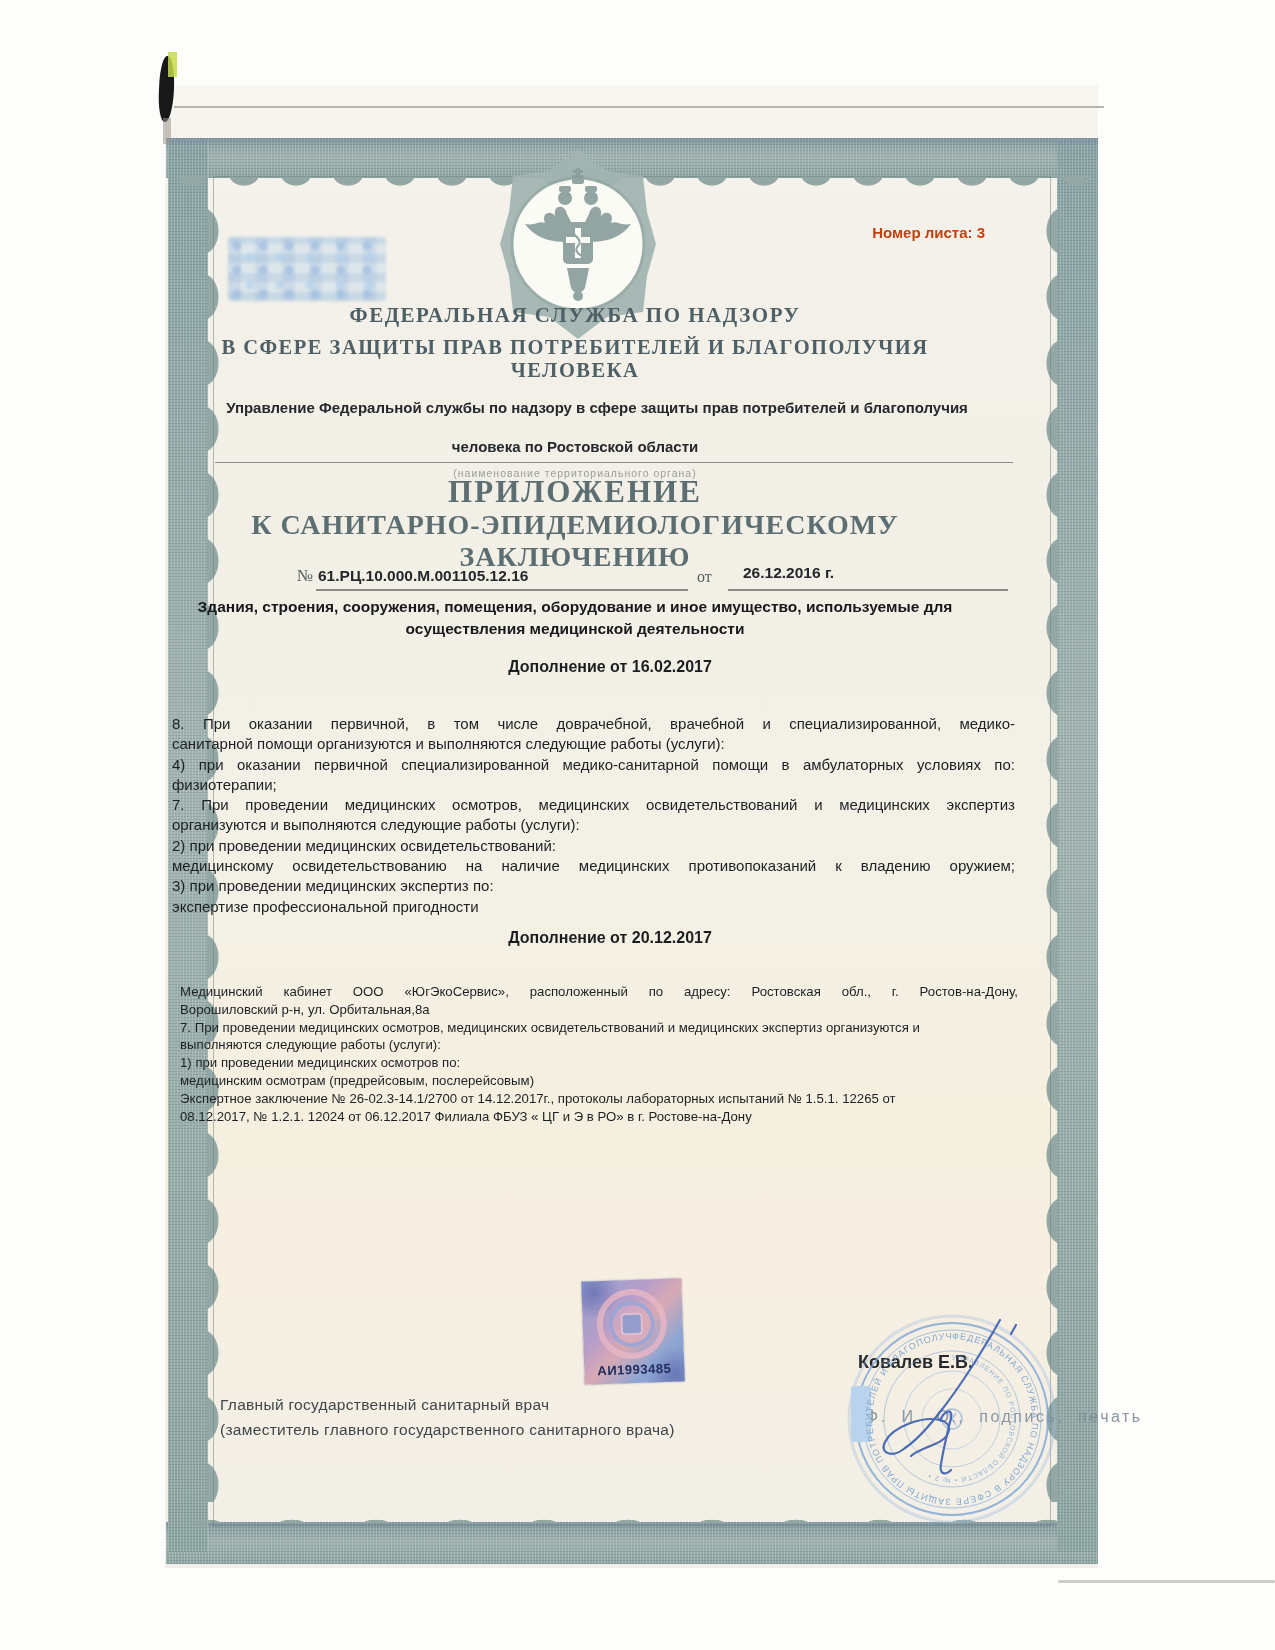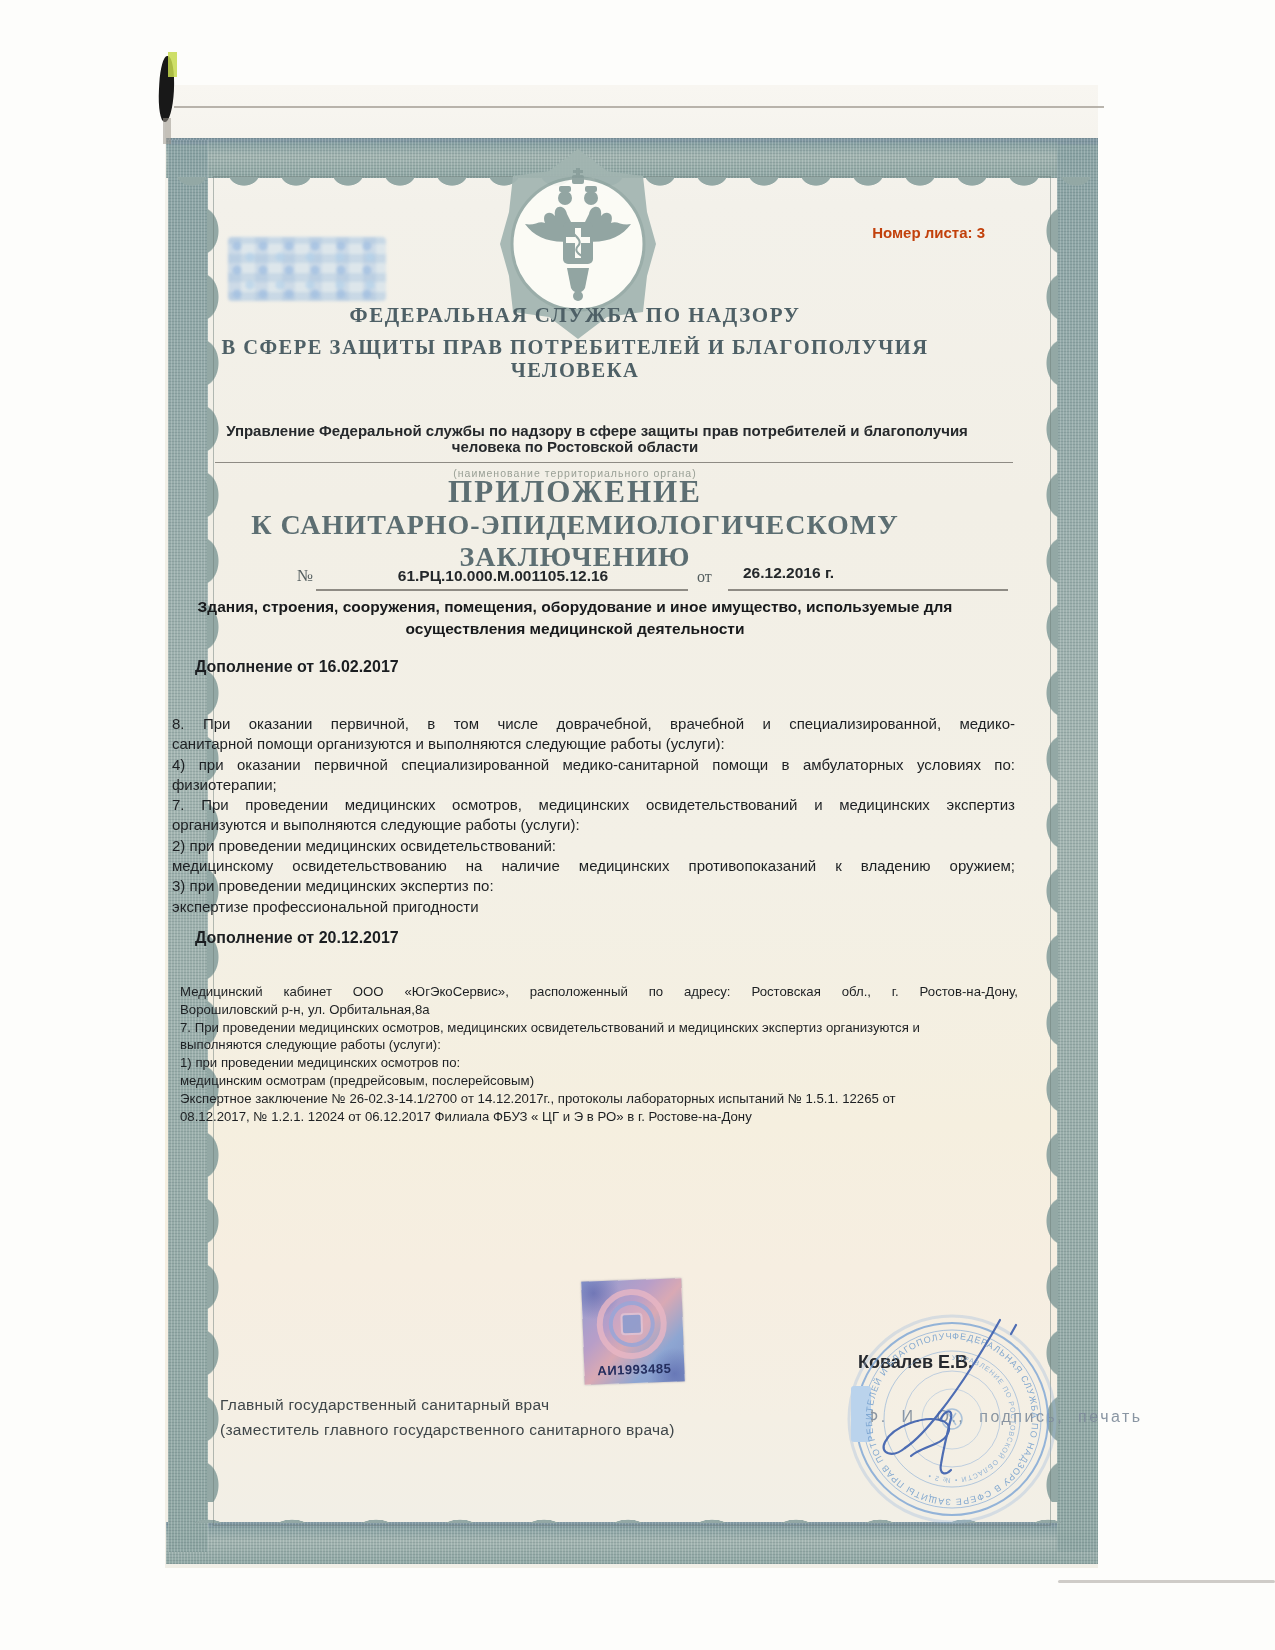"Управление Федеральной службы по надзору" .auth1 { top: 422px -> 399px }
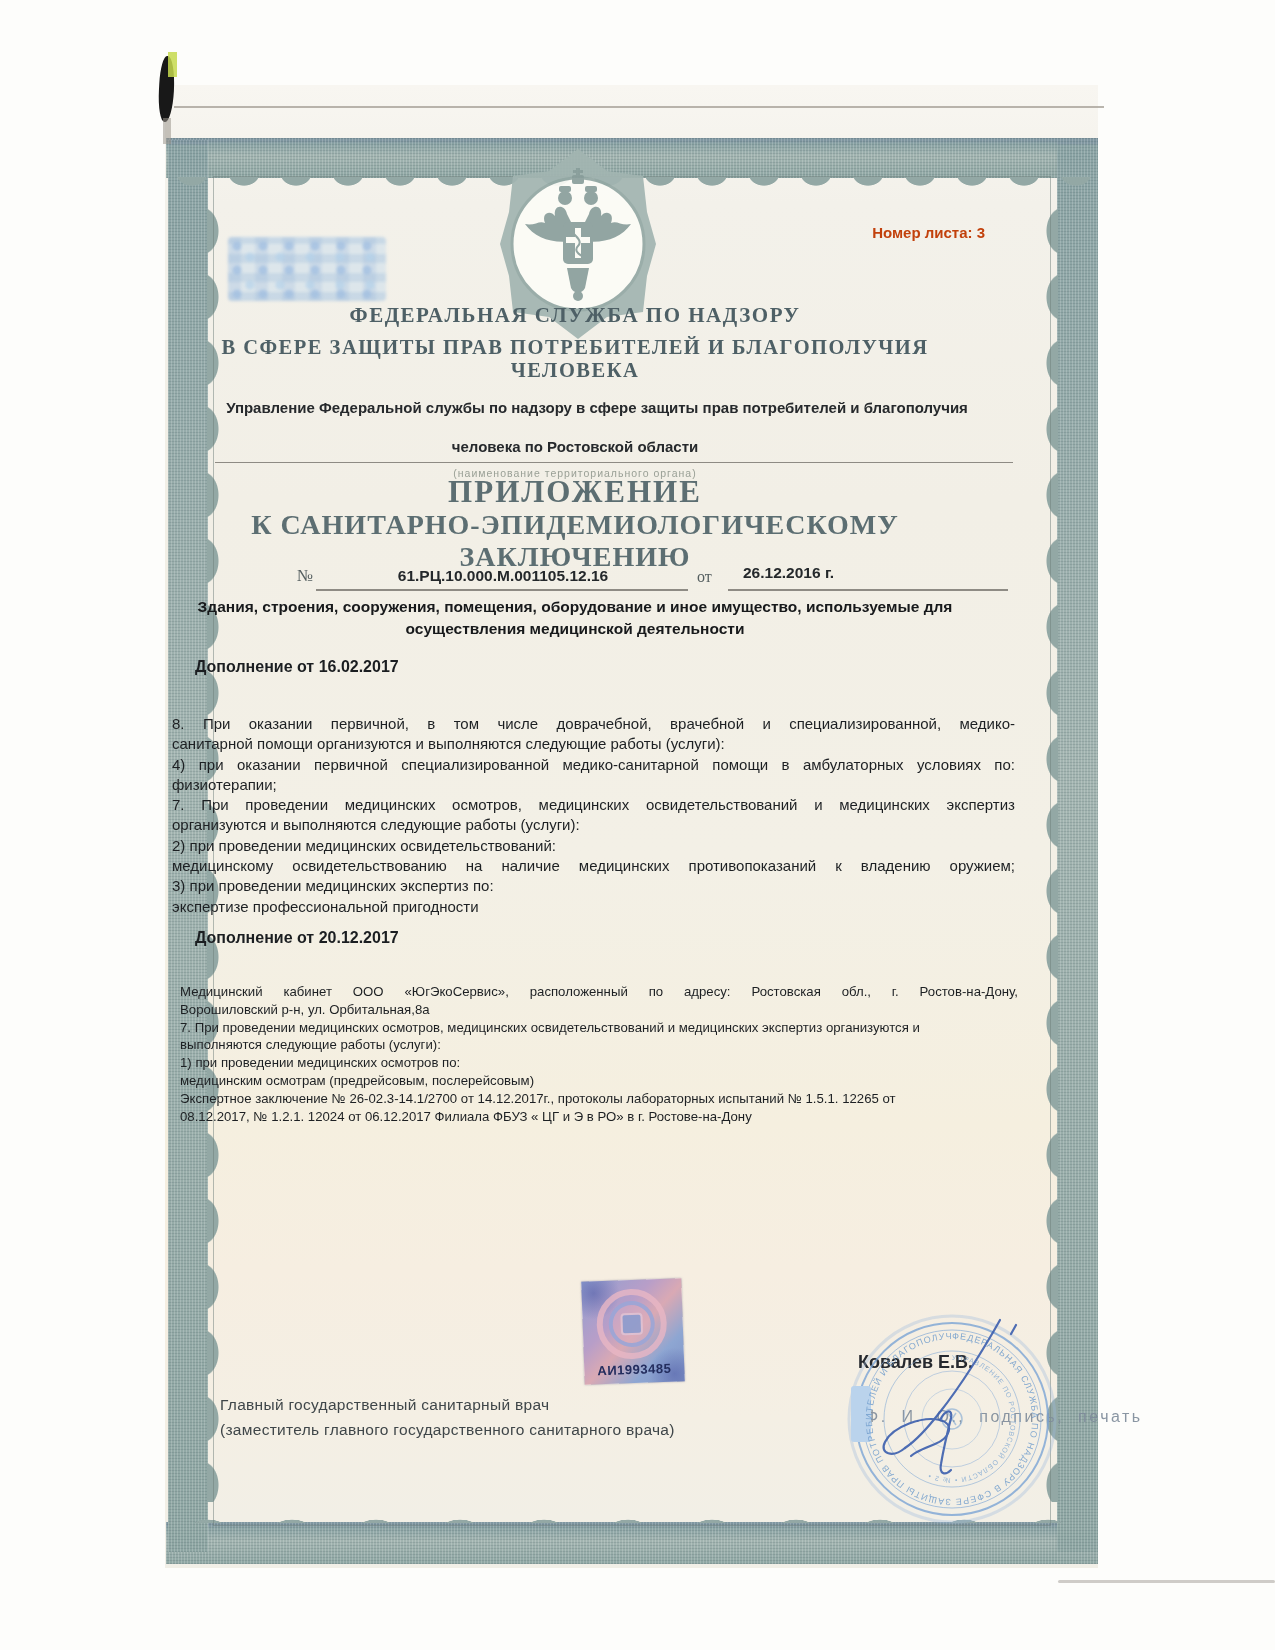"61.РЦ.10.000.М.001105.12.16" .num-value { text-align: center -> none }
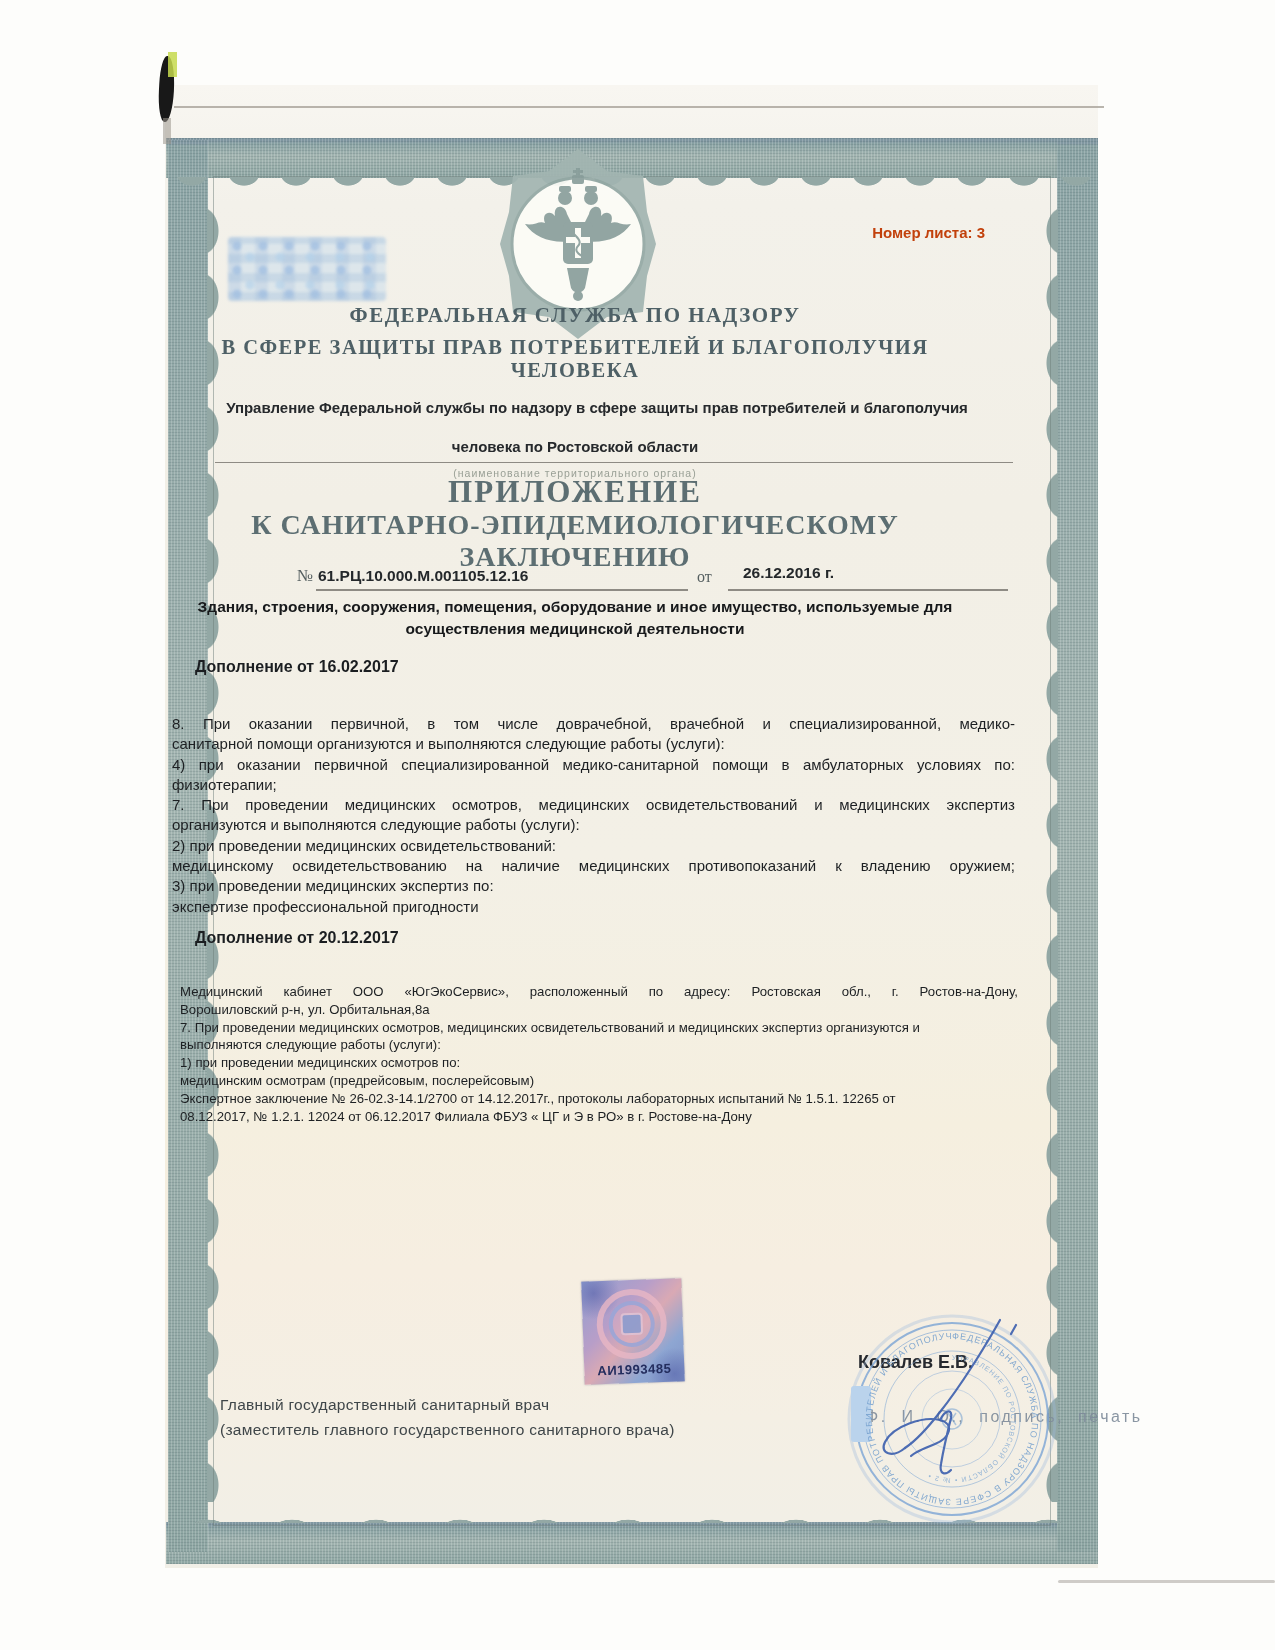"Дополнение от 16.02.2017" .center830 { text-align: none -> center }
